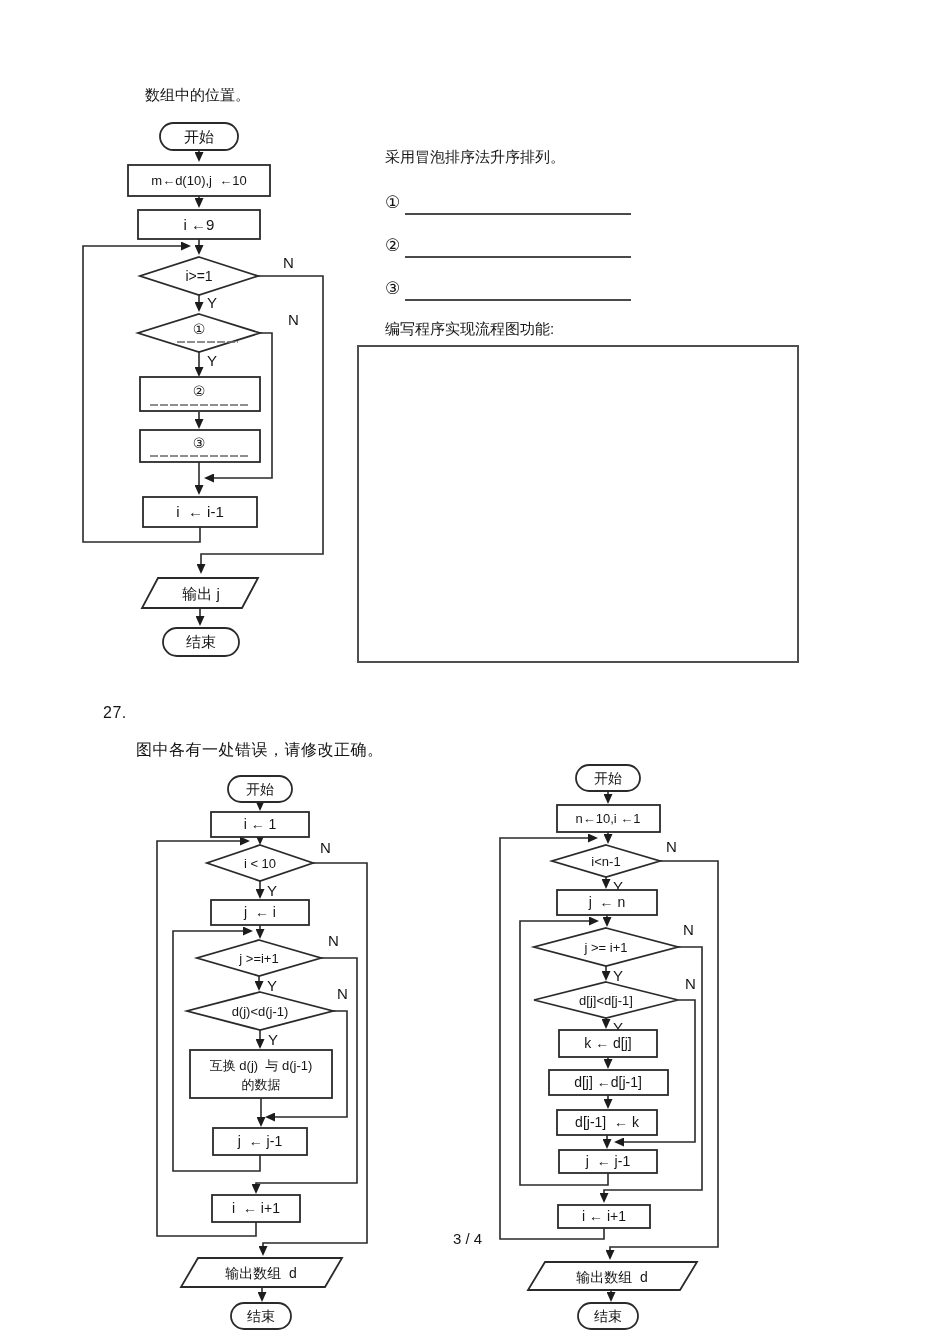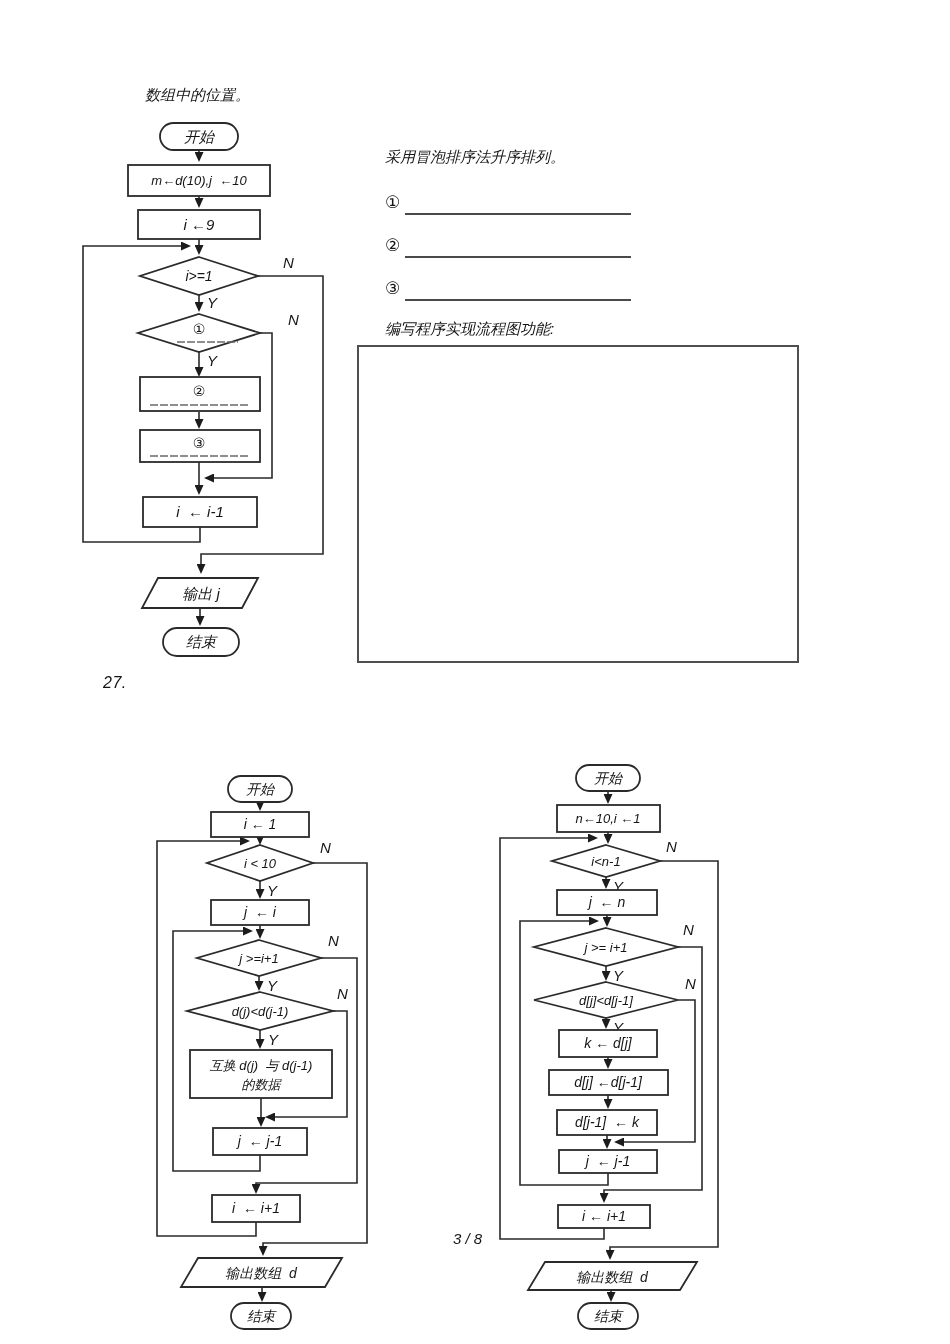"数组中的位置。" .page { font-style: italic -> none }
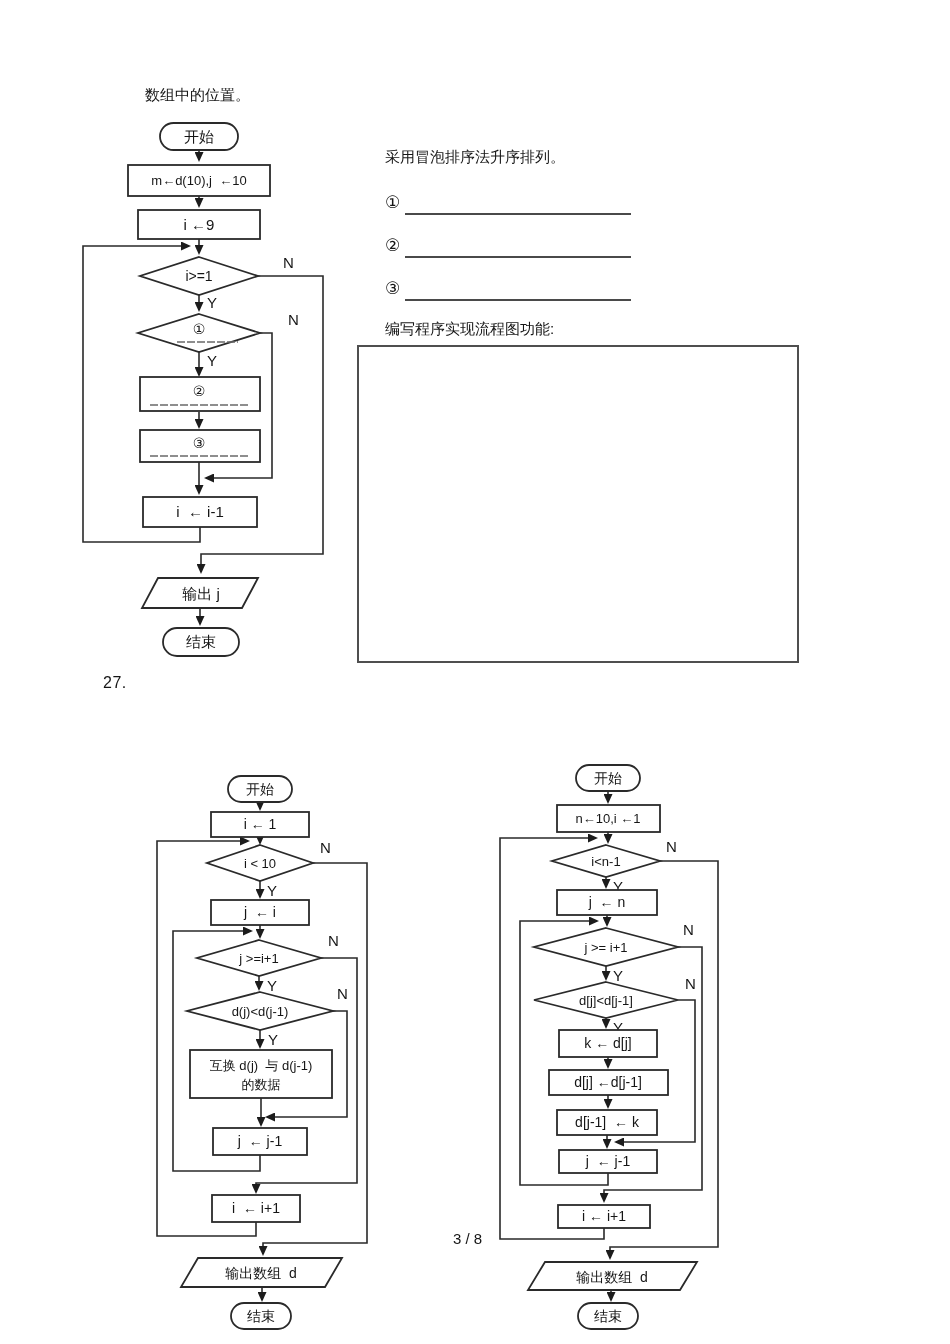"27." div.txt { top: 674px -> 704px }
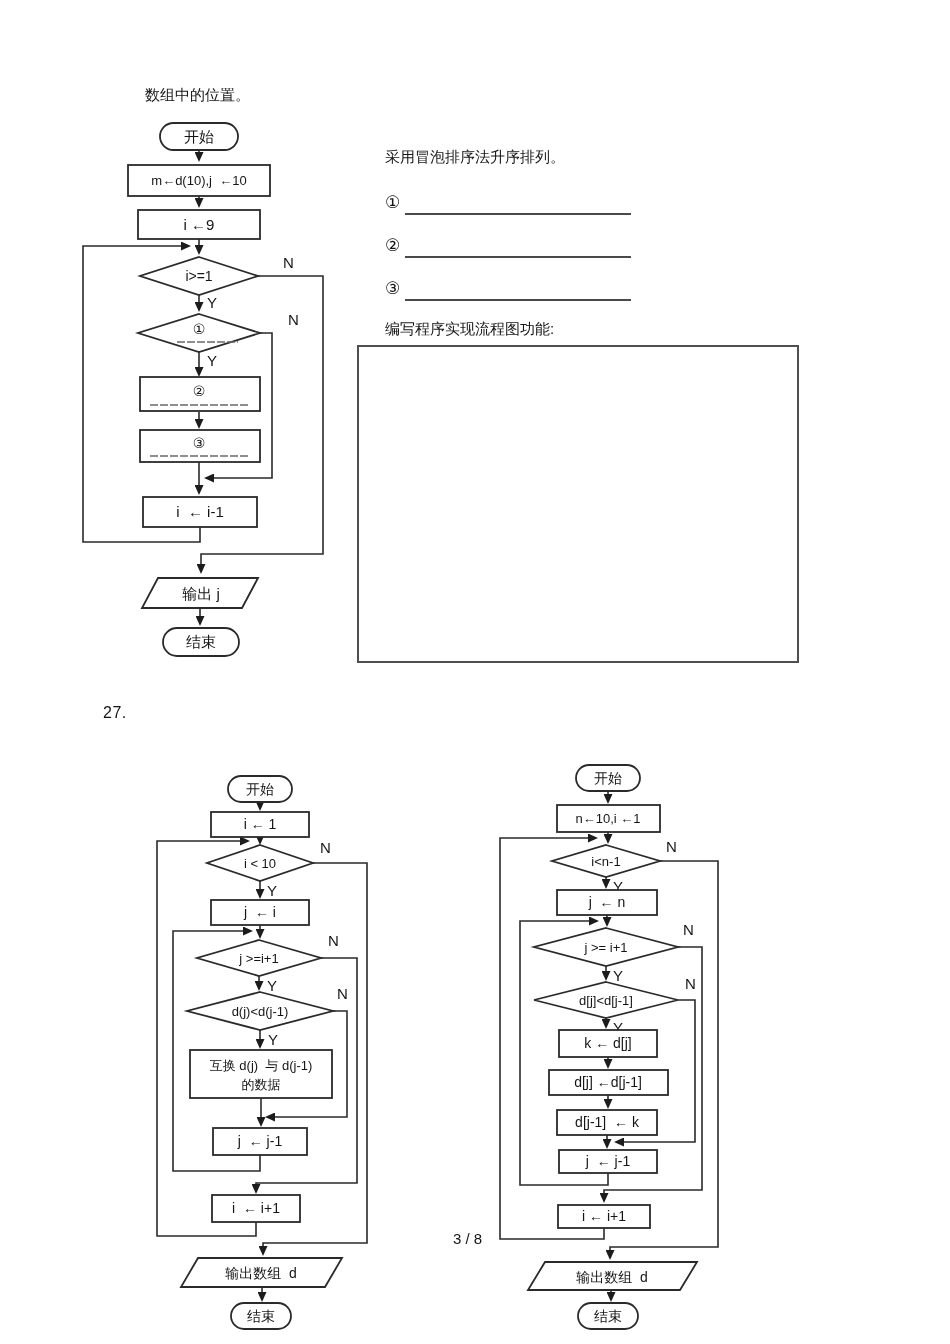"图中各有一处错误，请修改正确。" div.txt { html: none -> <div>图中各有一处错误，请修改正确。</div> }
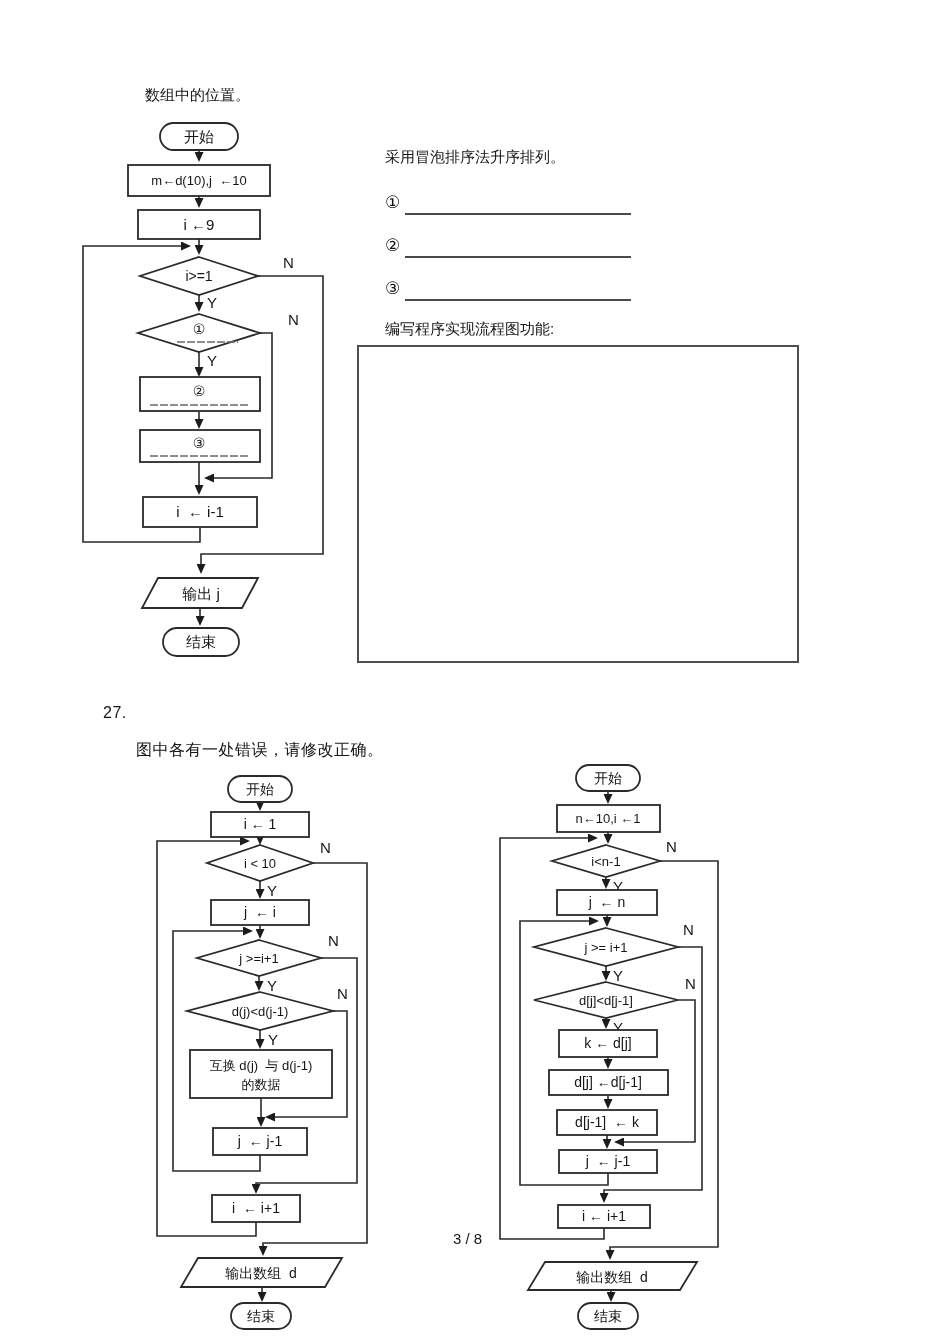"3 / 8" div.txt { text: 8 -> 4 }
